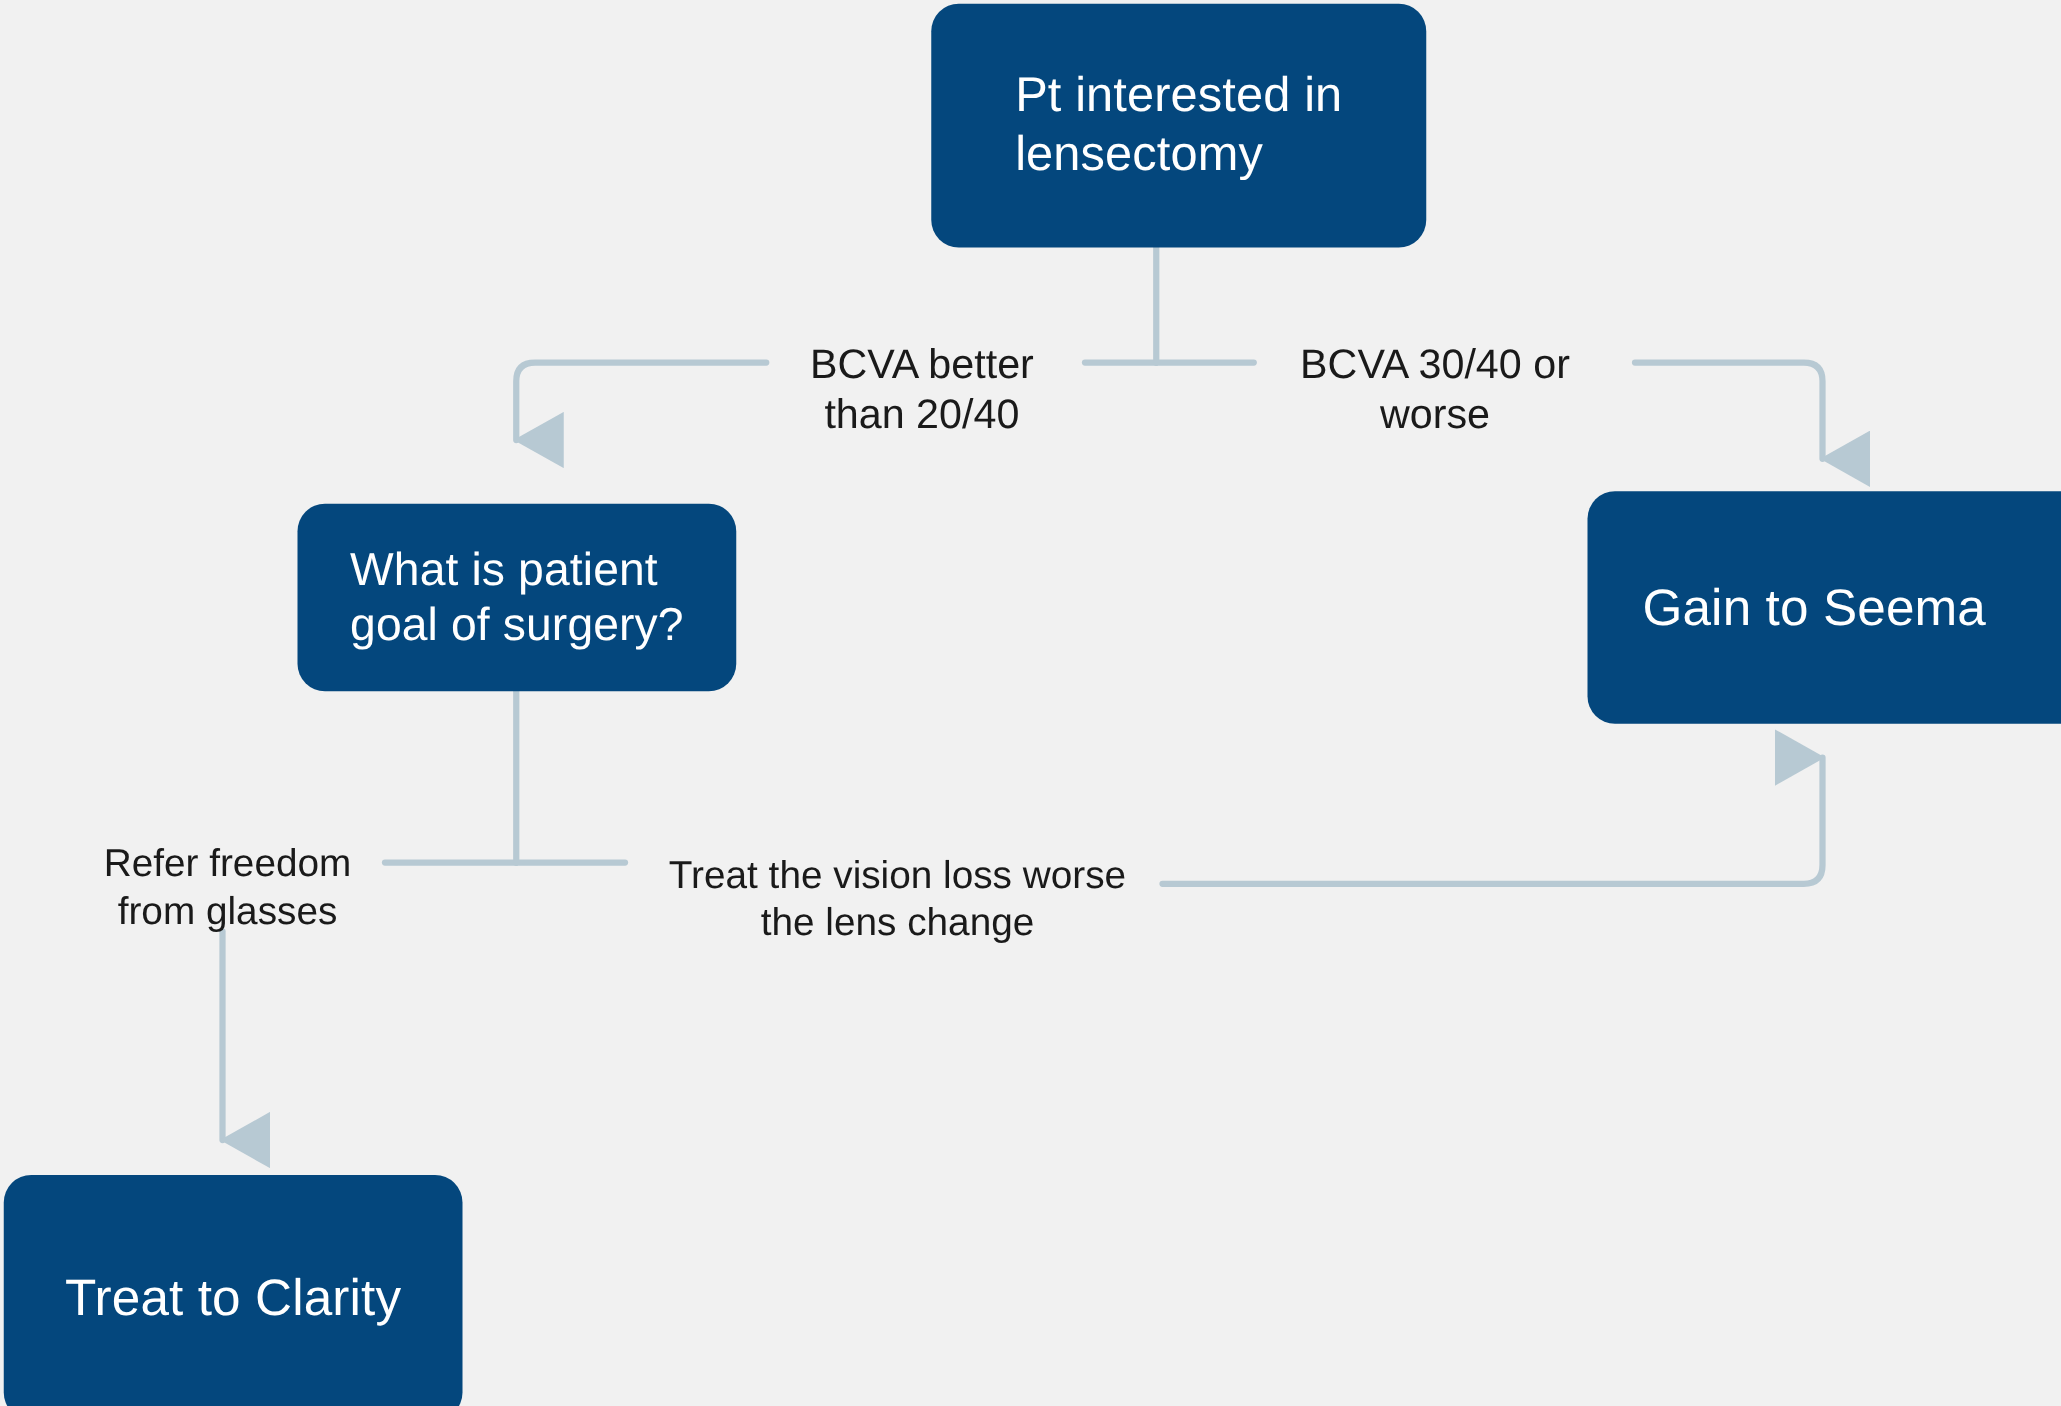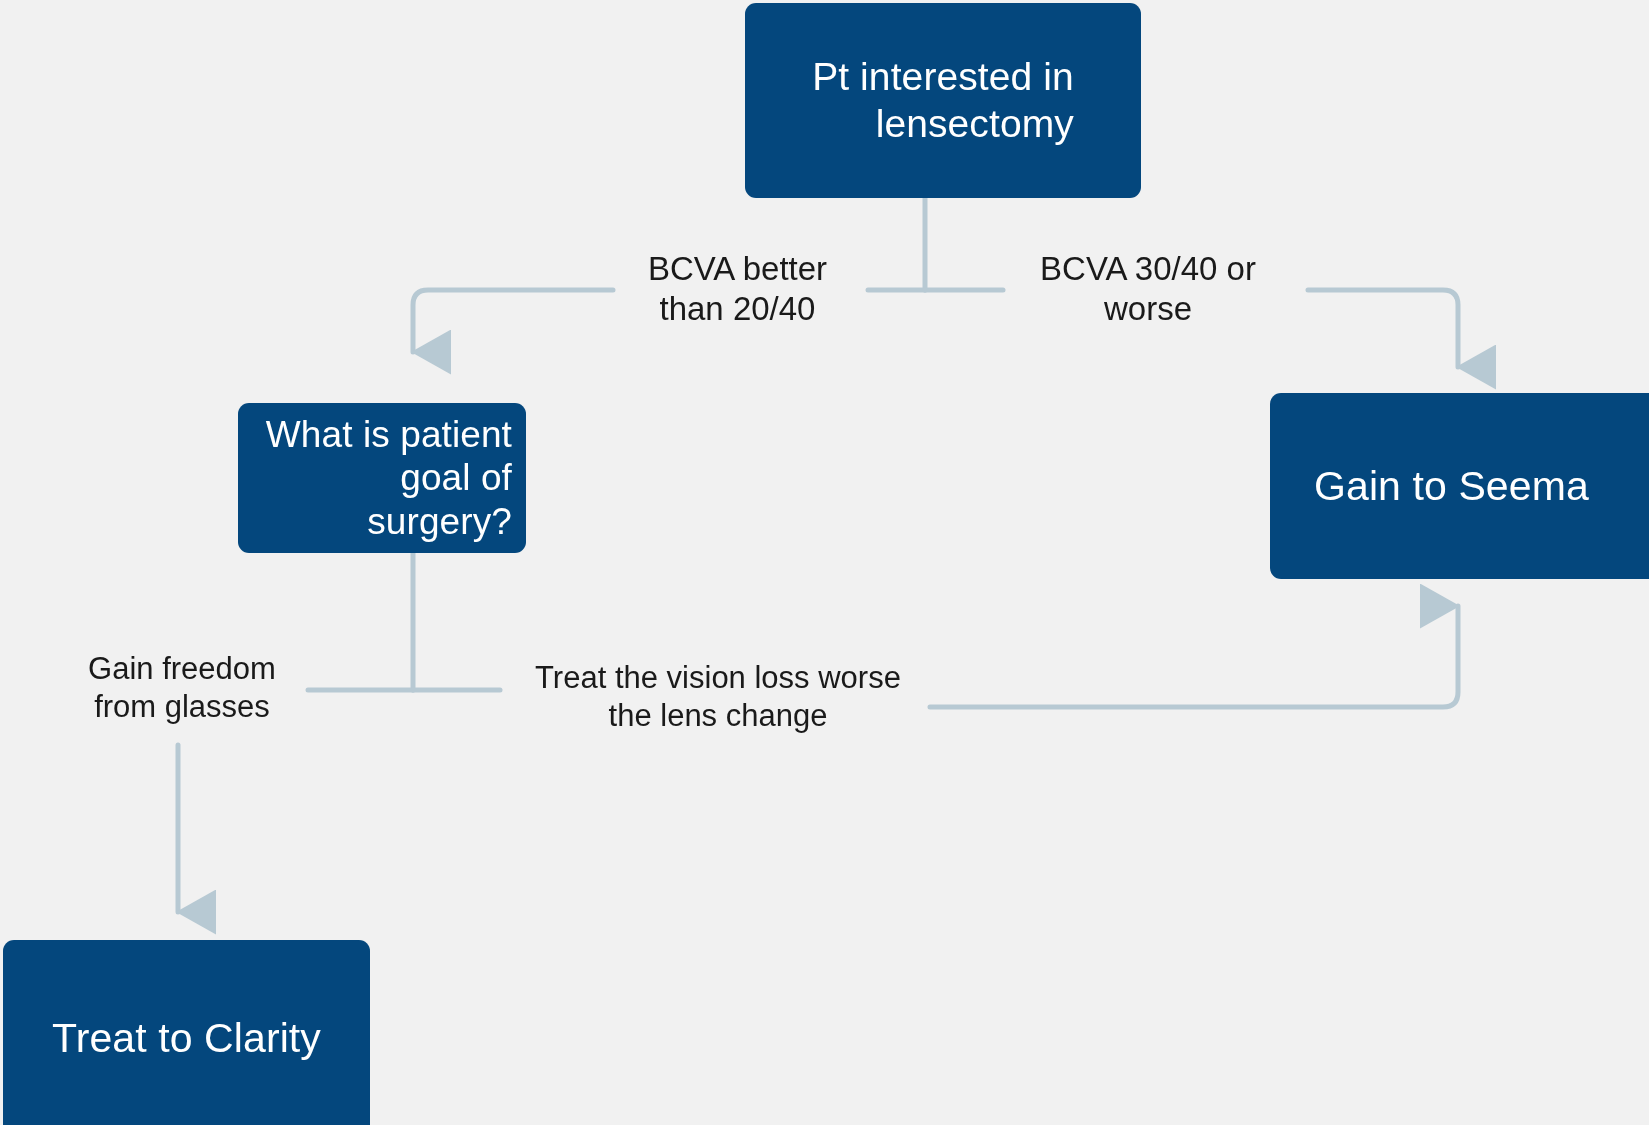"Pt interested in" .node { border-radius: 11px -> 22px; text-align: right -> left }
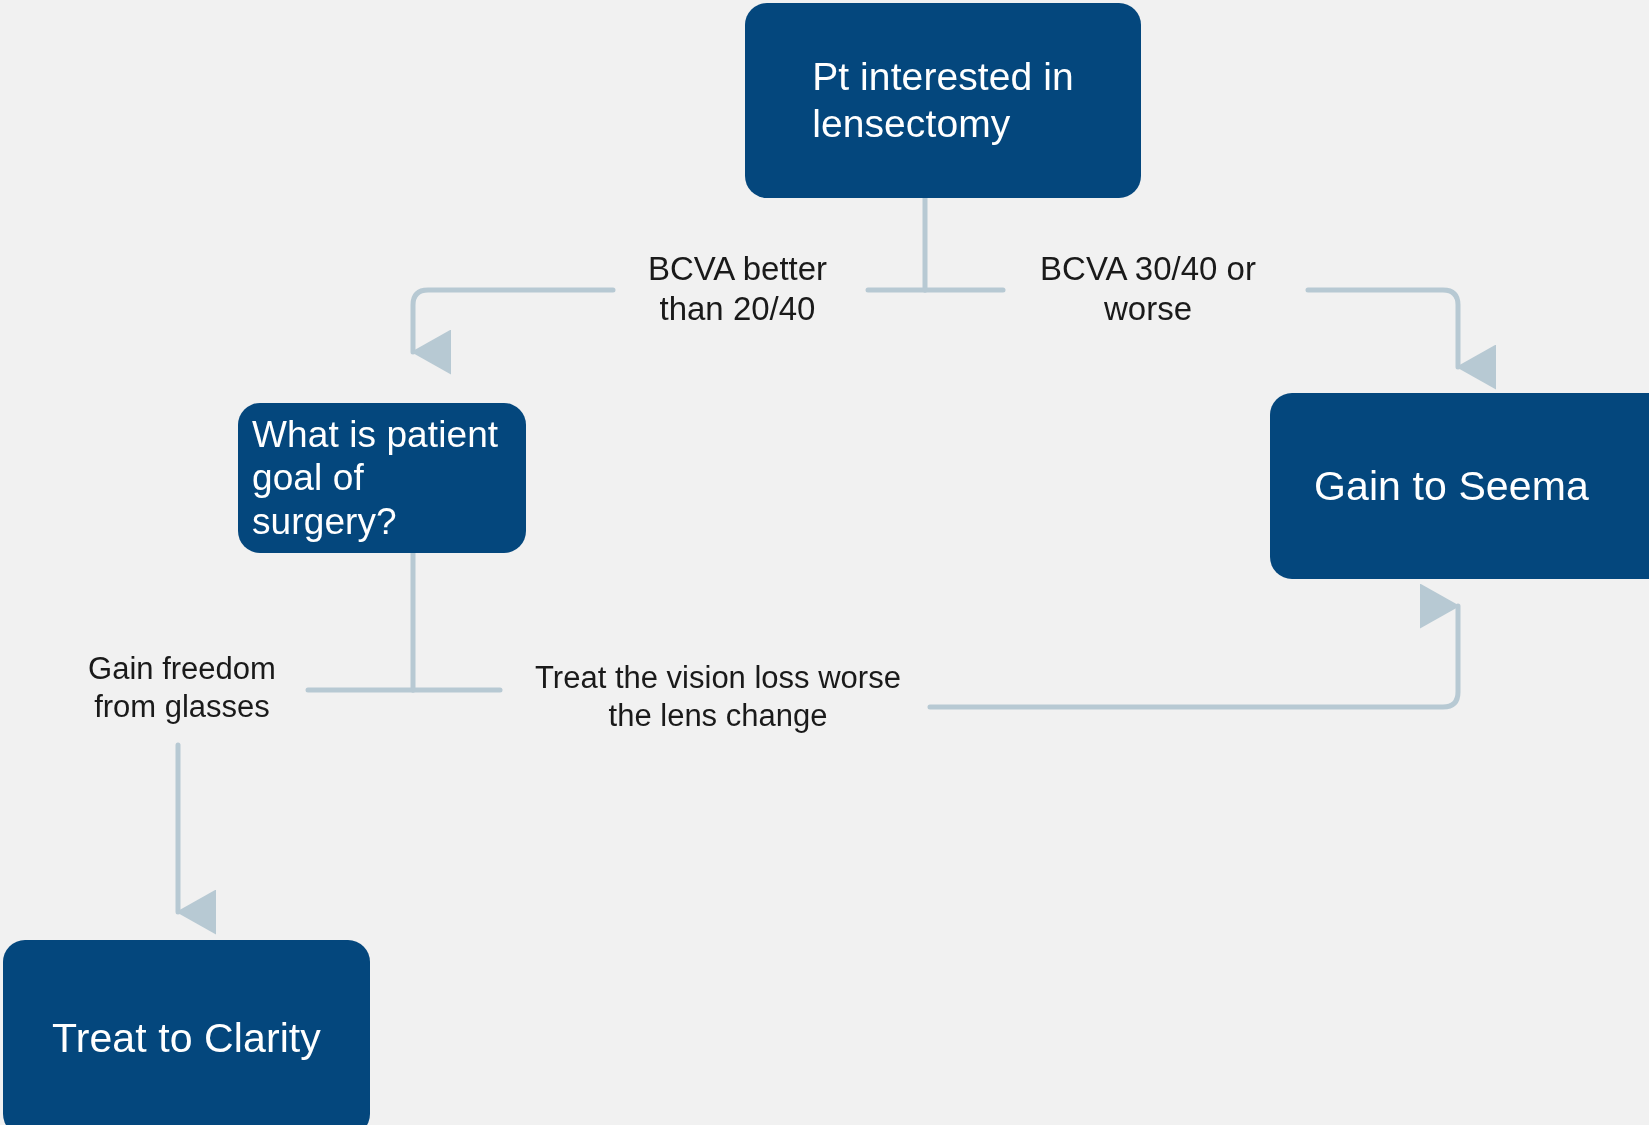"BCVA better" .edge-label { margin-top: none -> 22px }
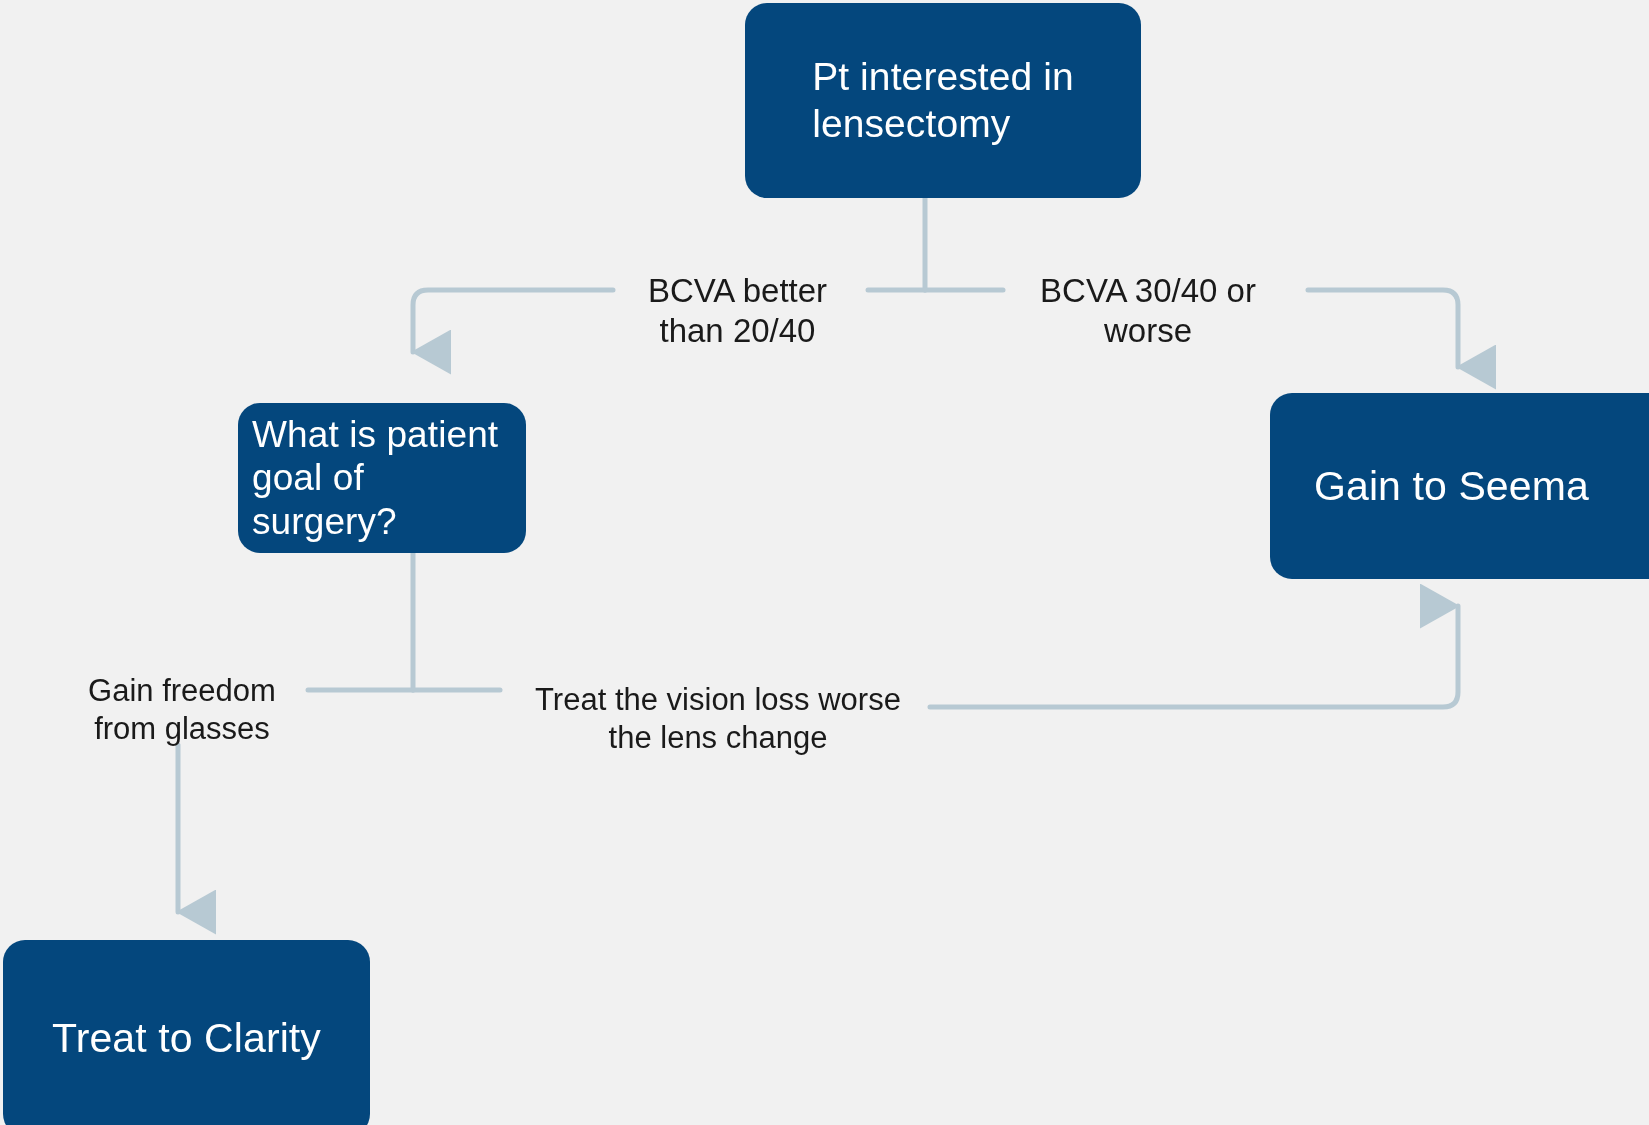"What is patient" #node-goal { width: 288px -> 351px }
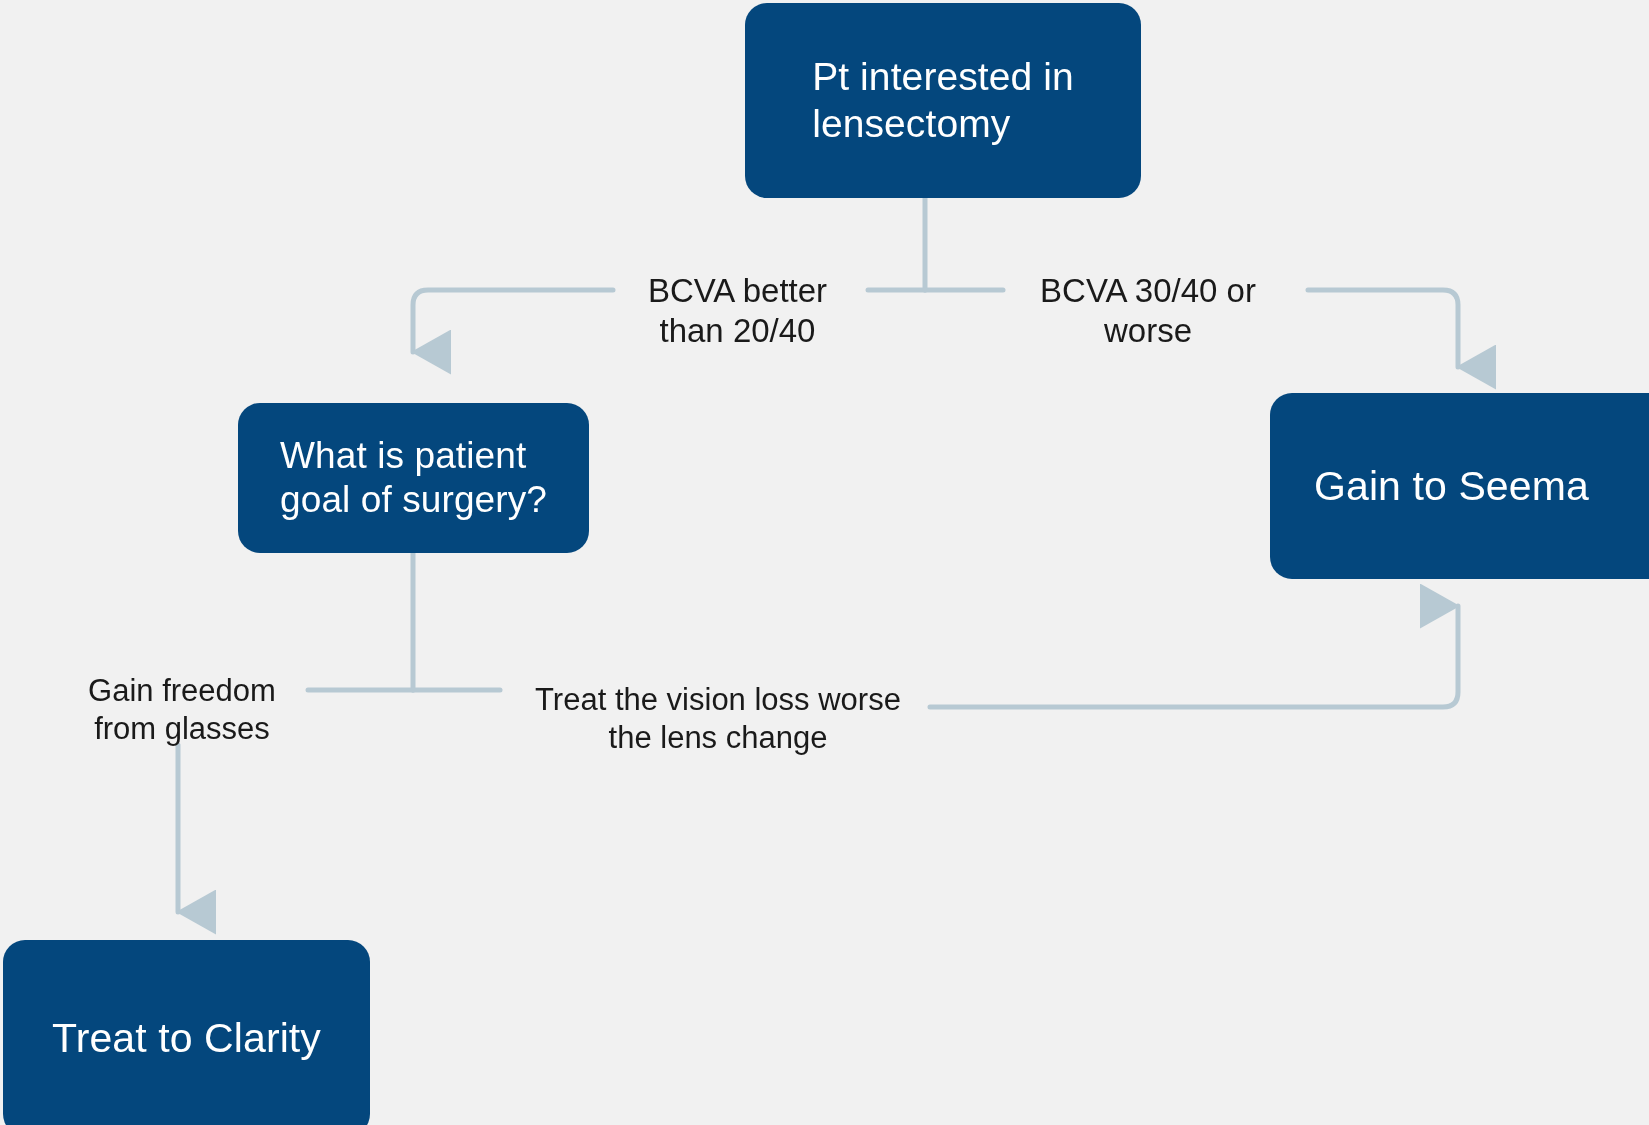"Gain freedom" div.edge-label { text: Gain -> Refer }
